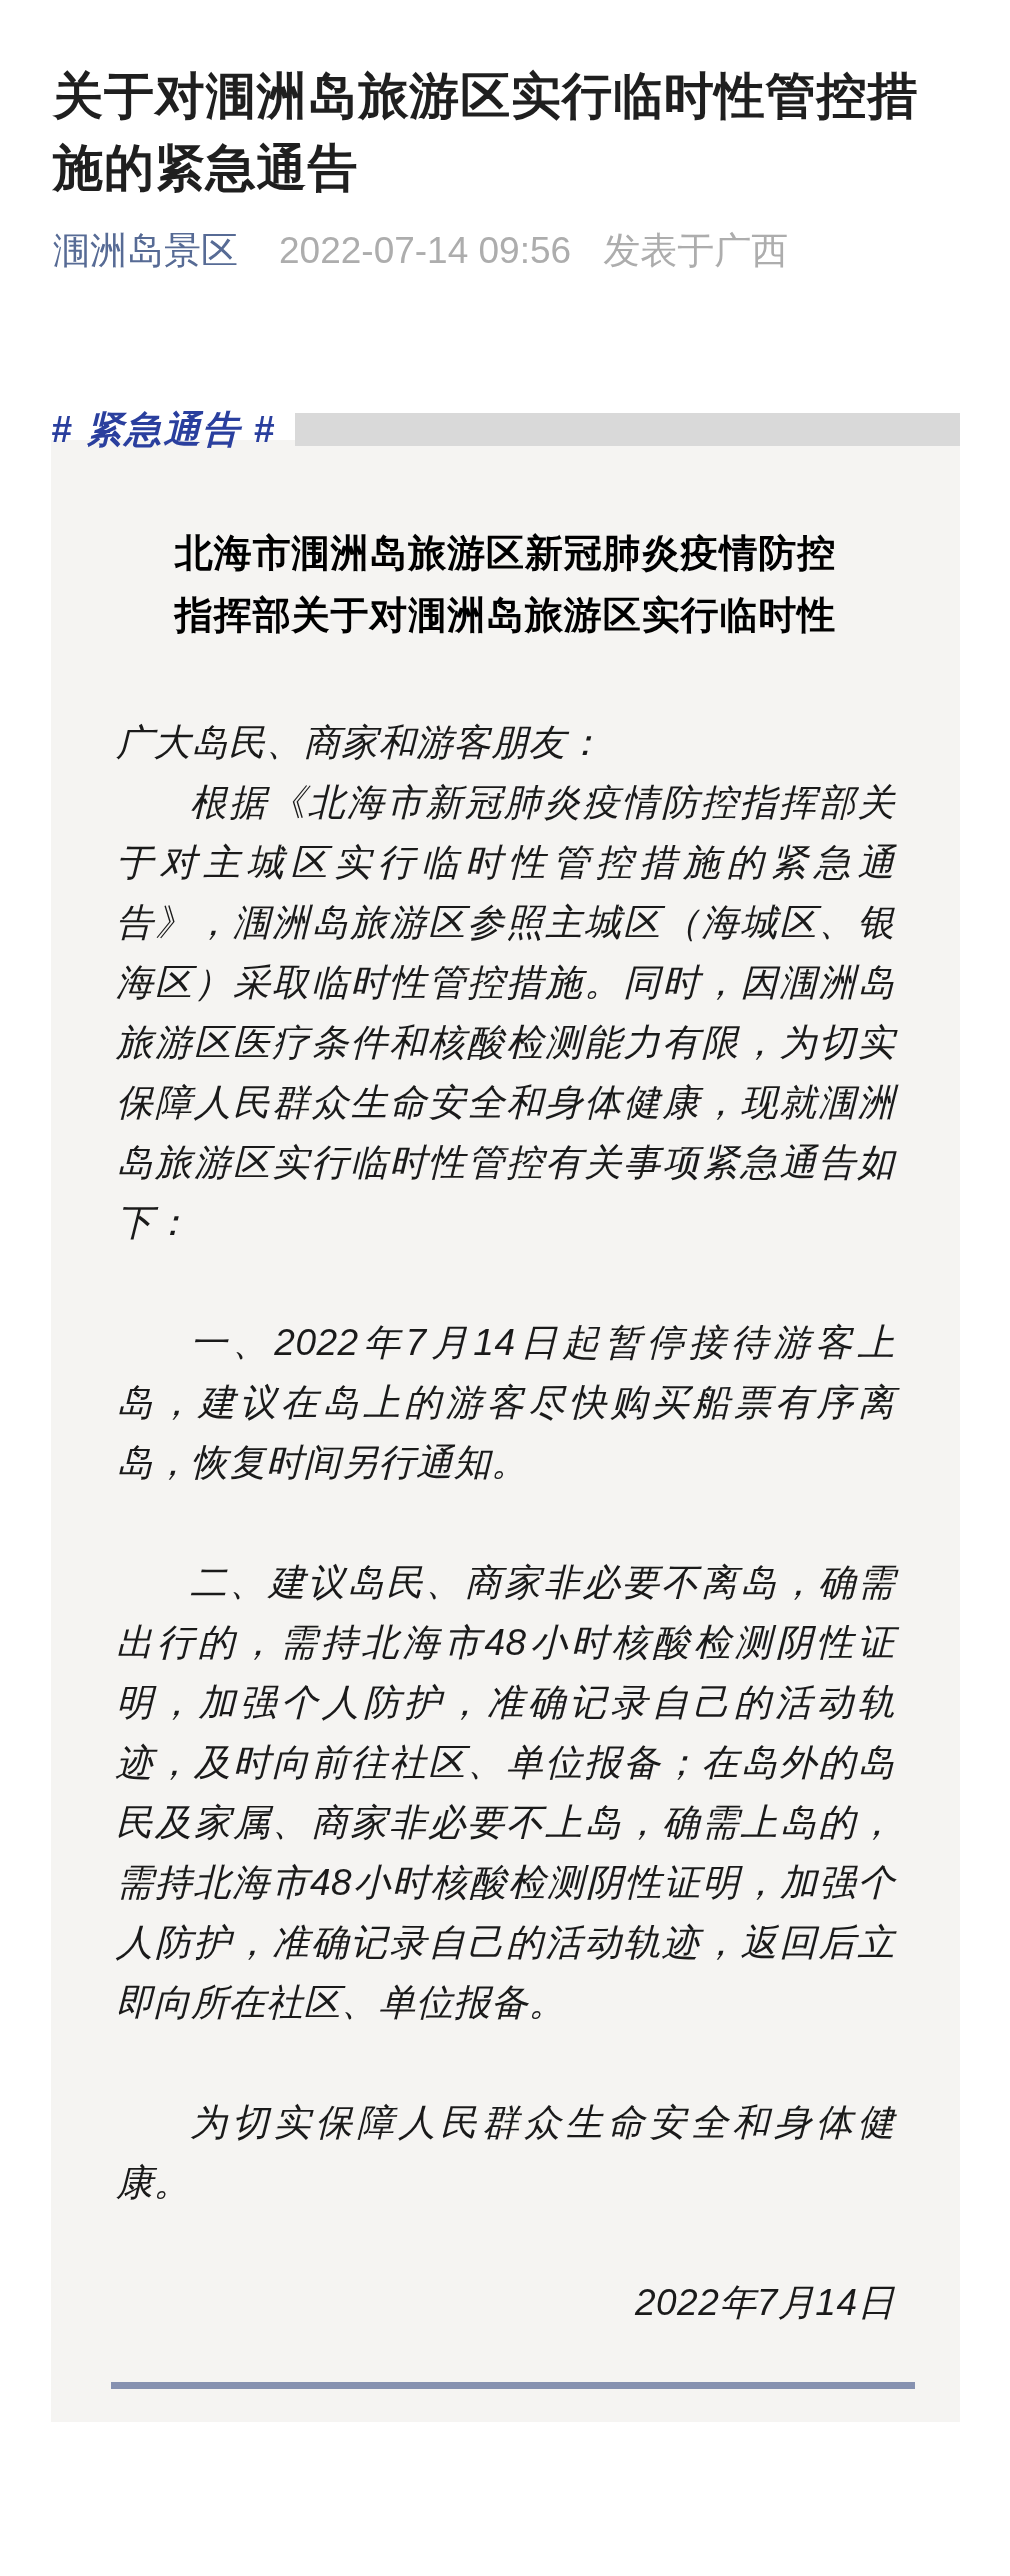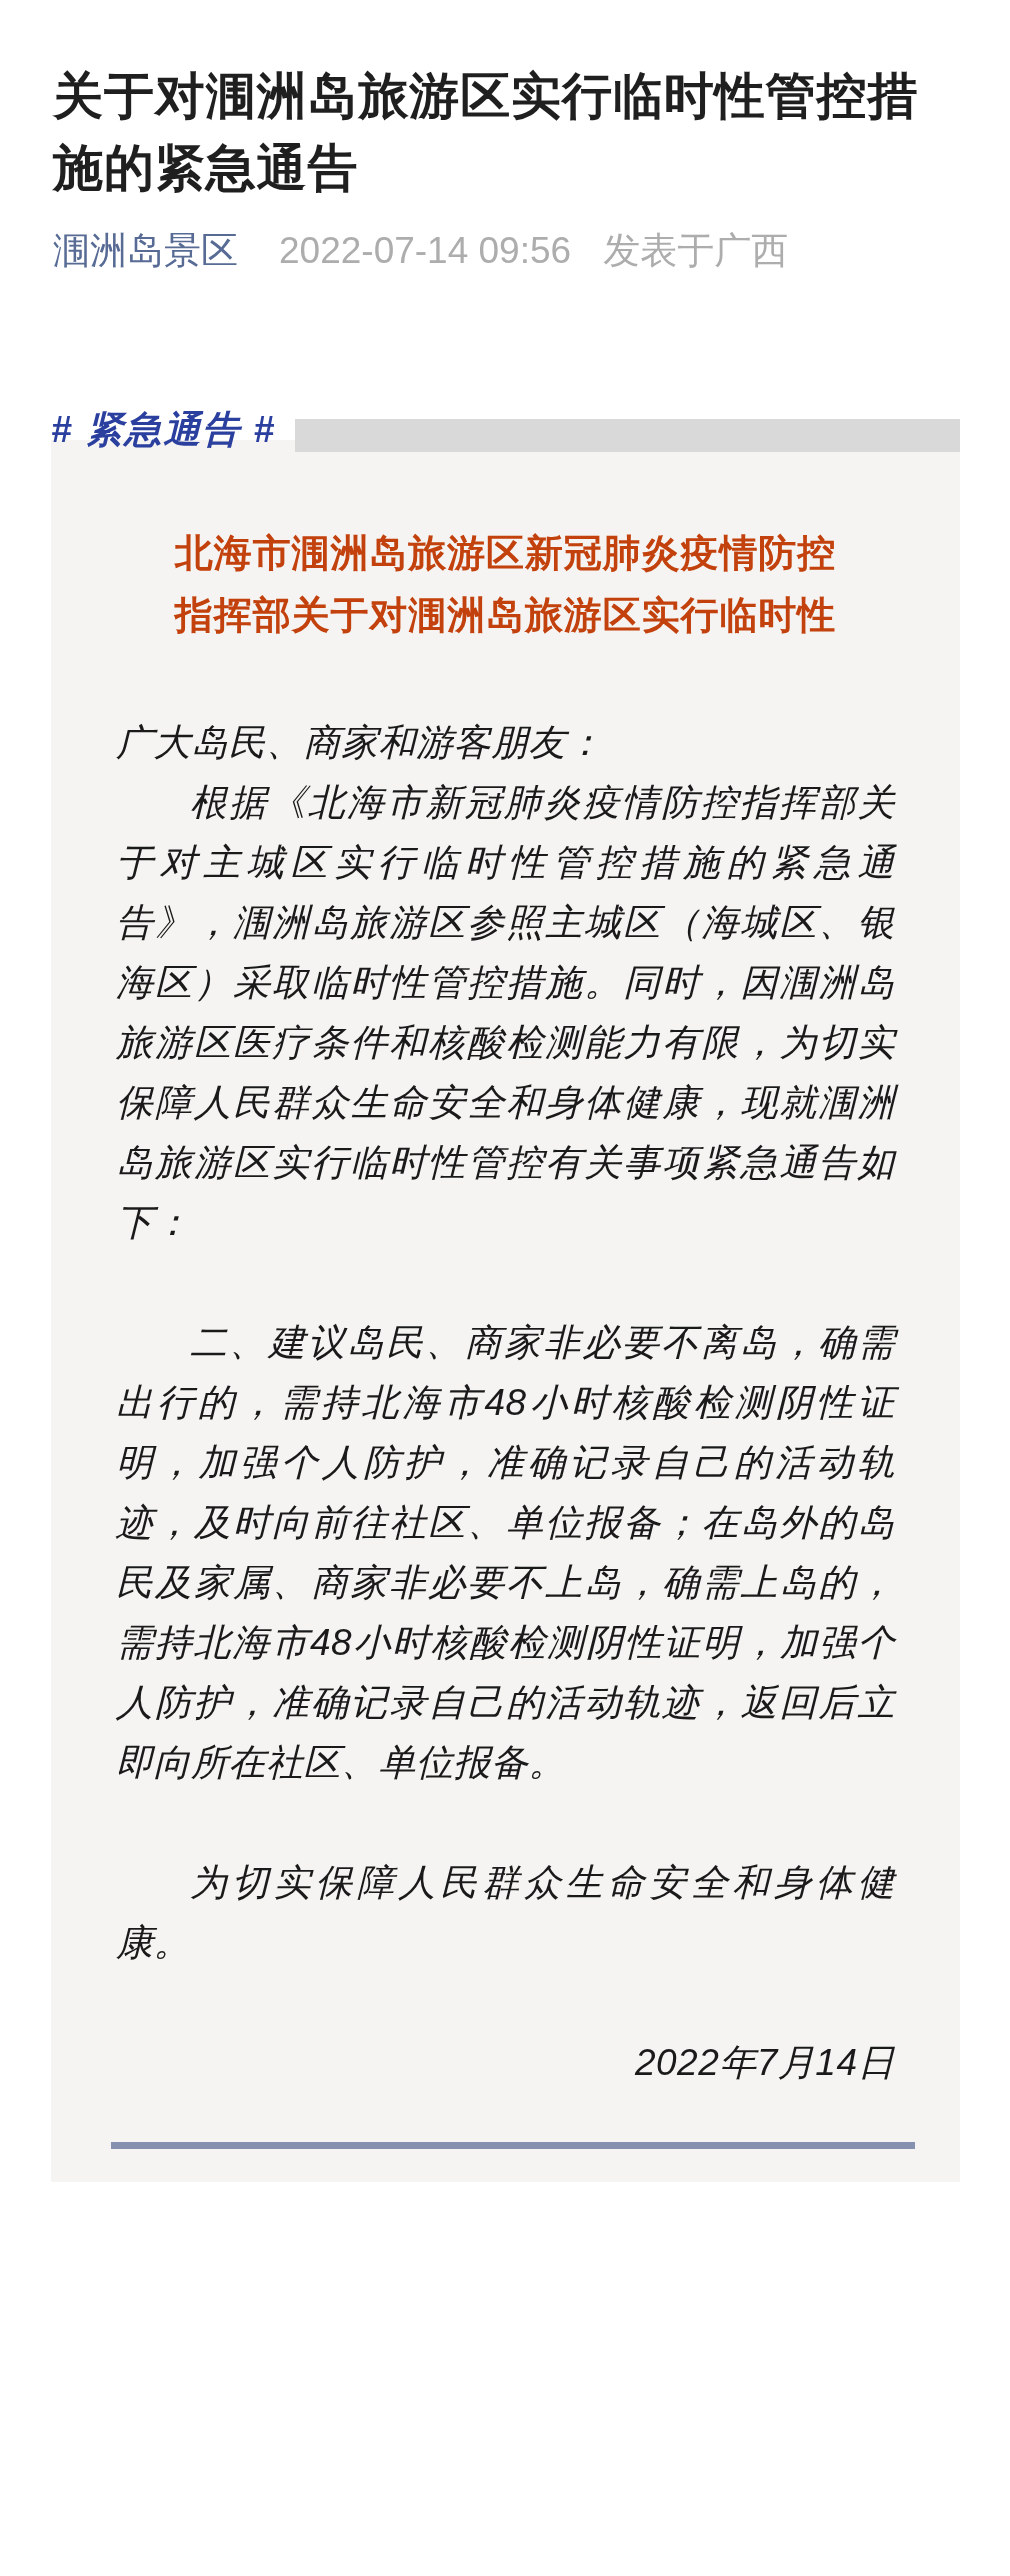"# 紧急通告 #" .tag-row { align-items: flex-end -> center }
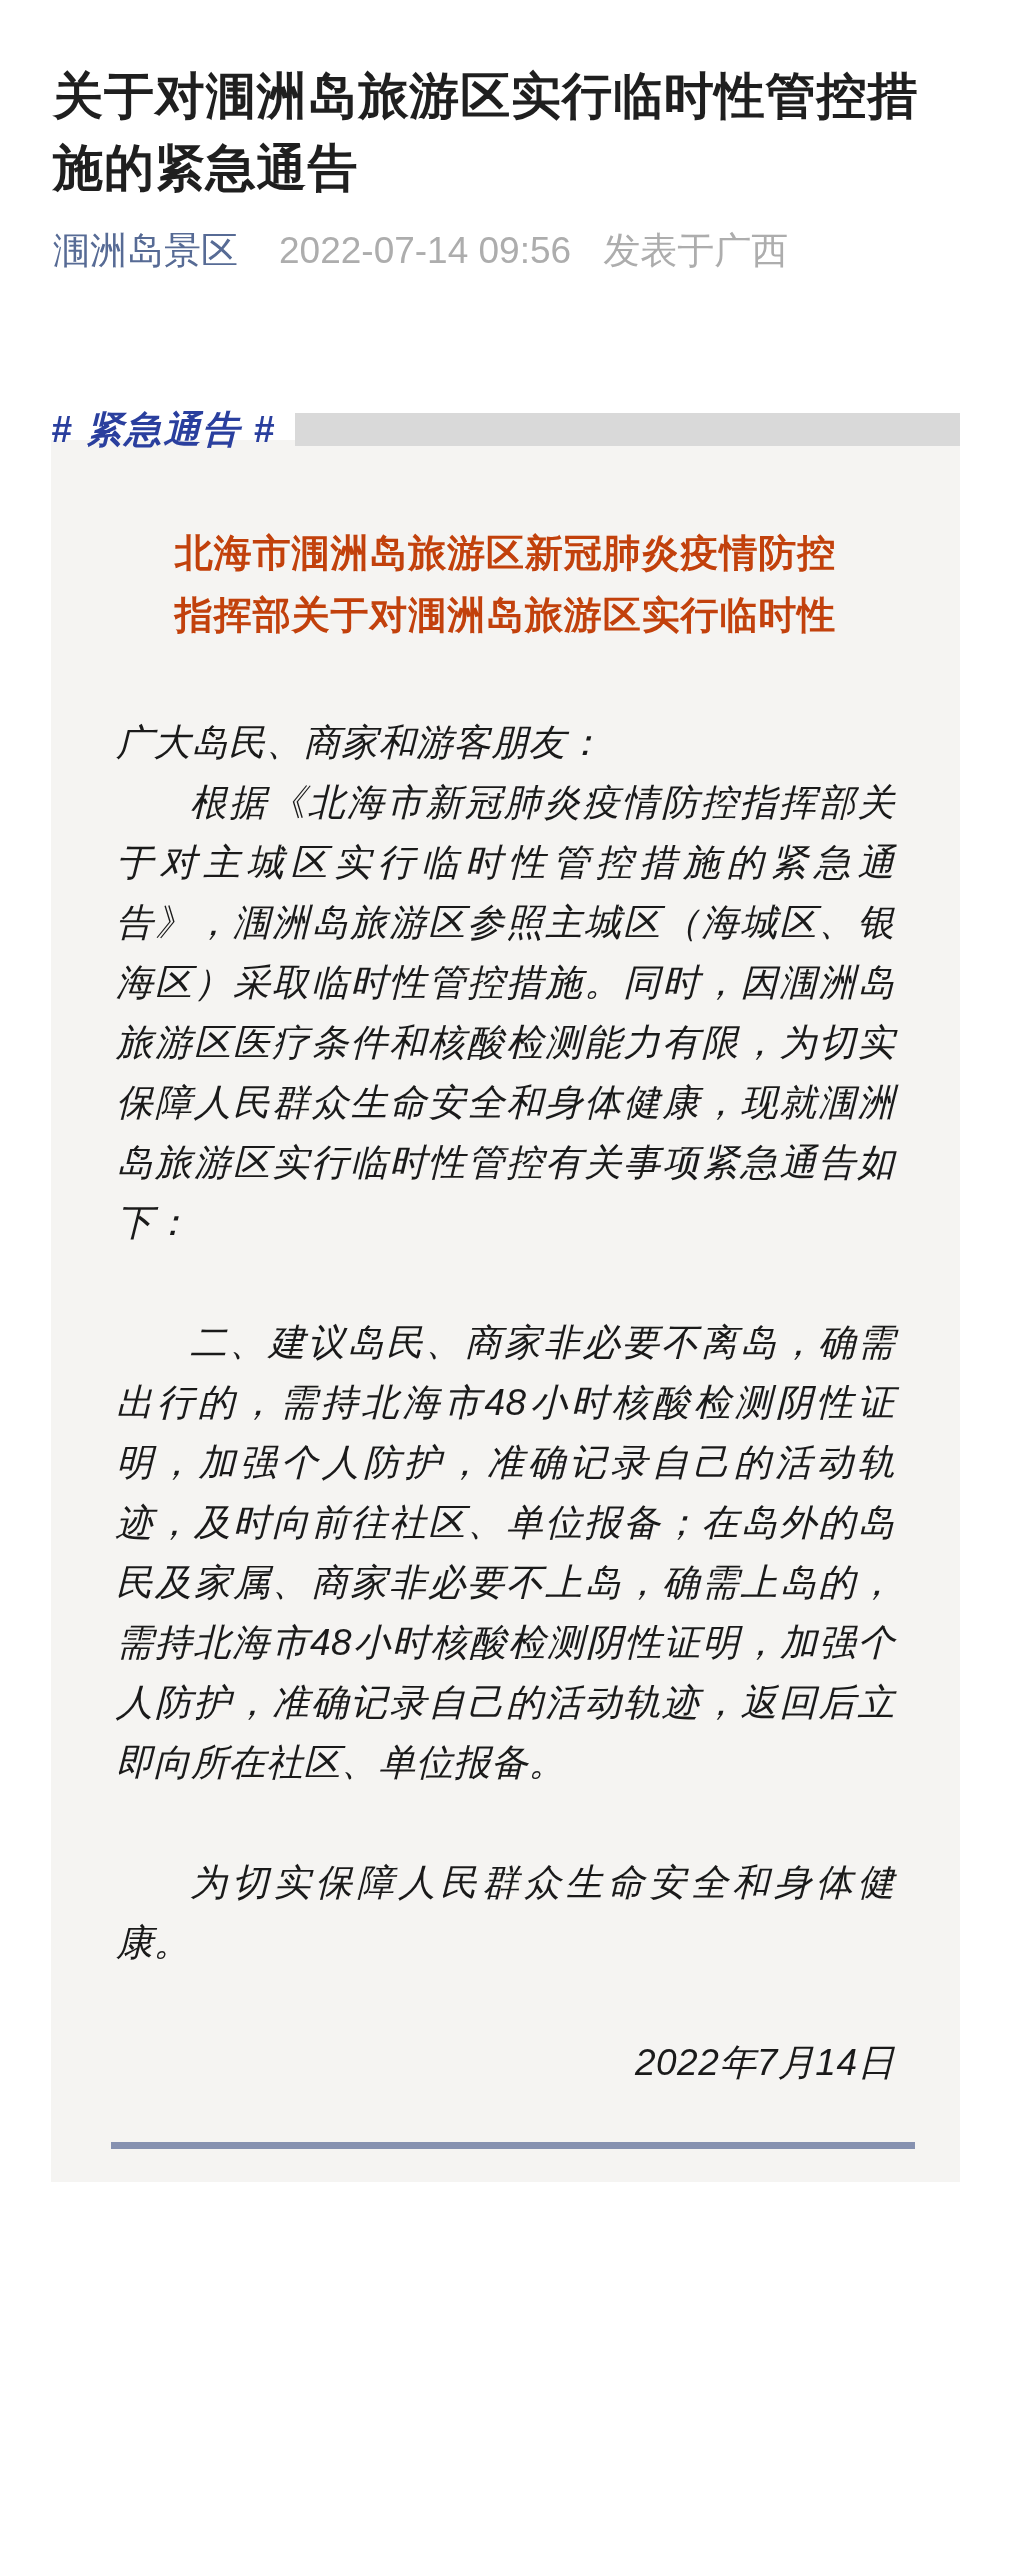"北海市涠洲岛旅游区新冠肺炎疫情防控" .notice-heading { color: #c2410c -> #000000 }
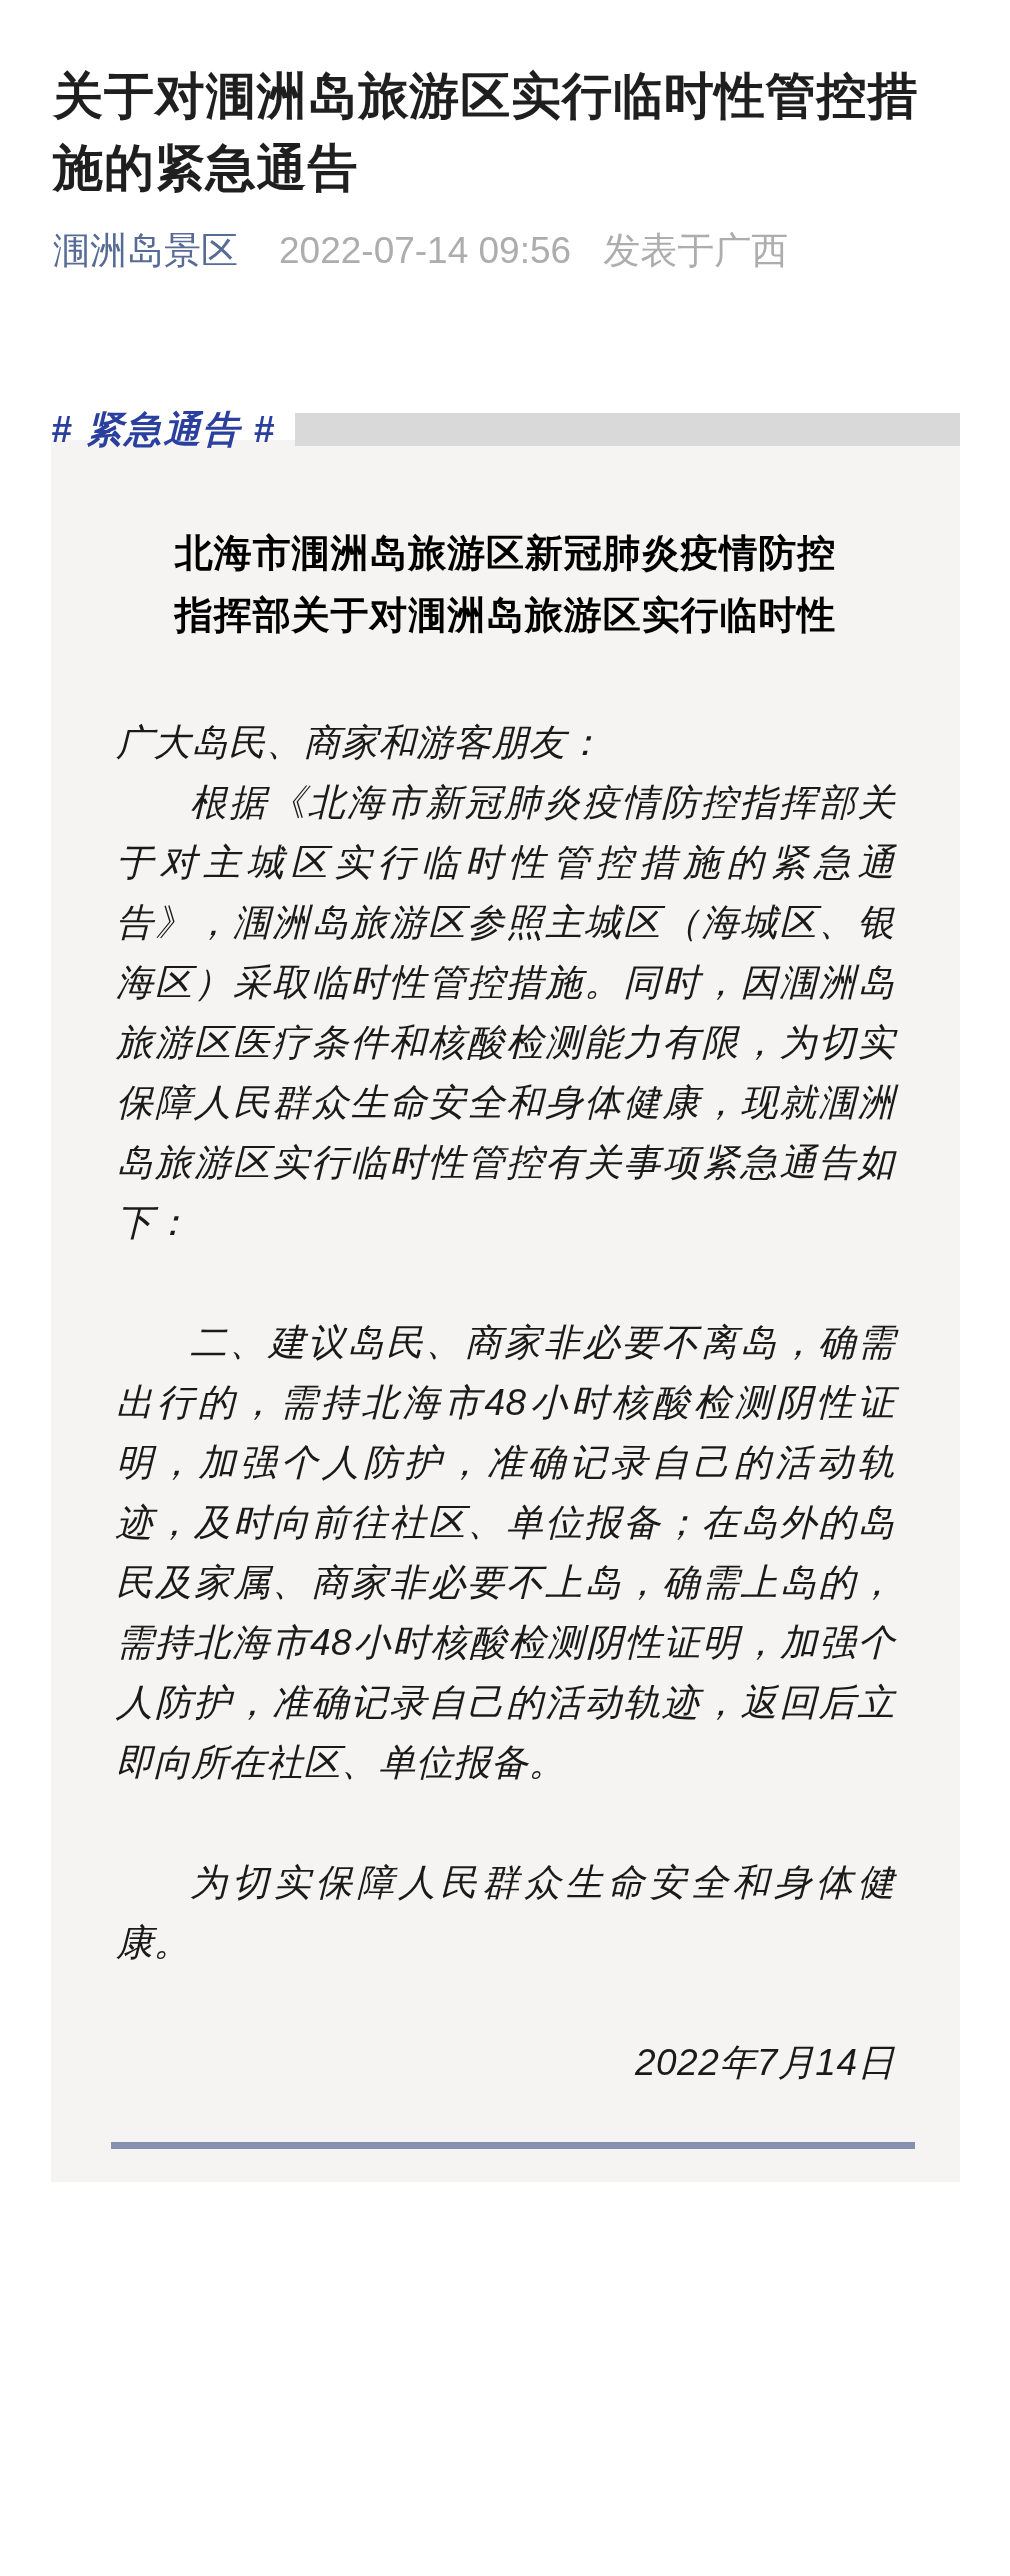"一、2022年7月14日起暂停接待游客上岛，建议在岛上的游客尽快购买船票有序离岛" p.para { html: none -> <p>一、2022年7月14日起暂停接待游客上岛，建议在岛上的游客尽快购买船票有序离岛，恢复时间另行通知。</p> }
